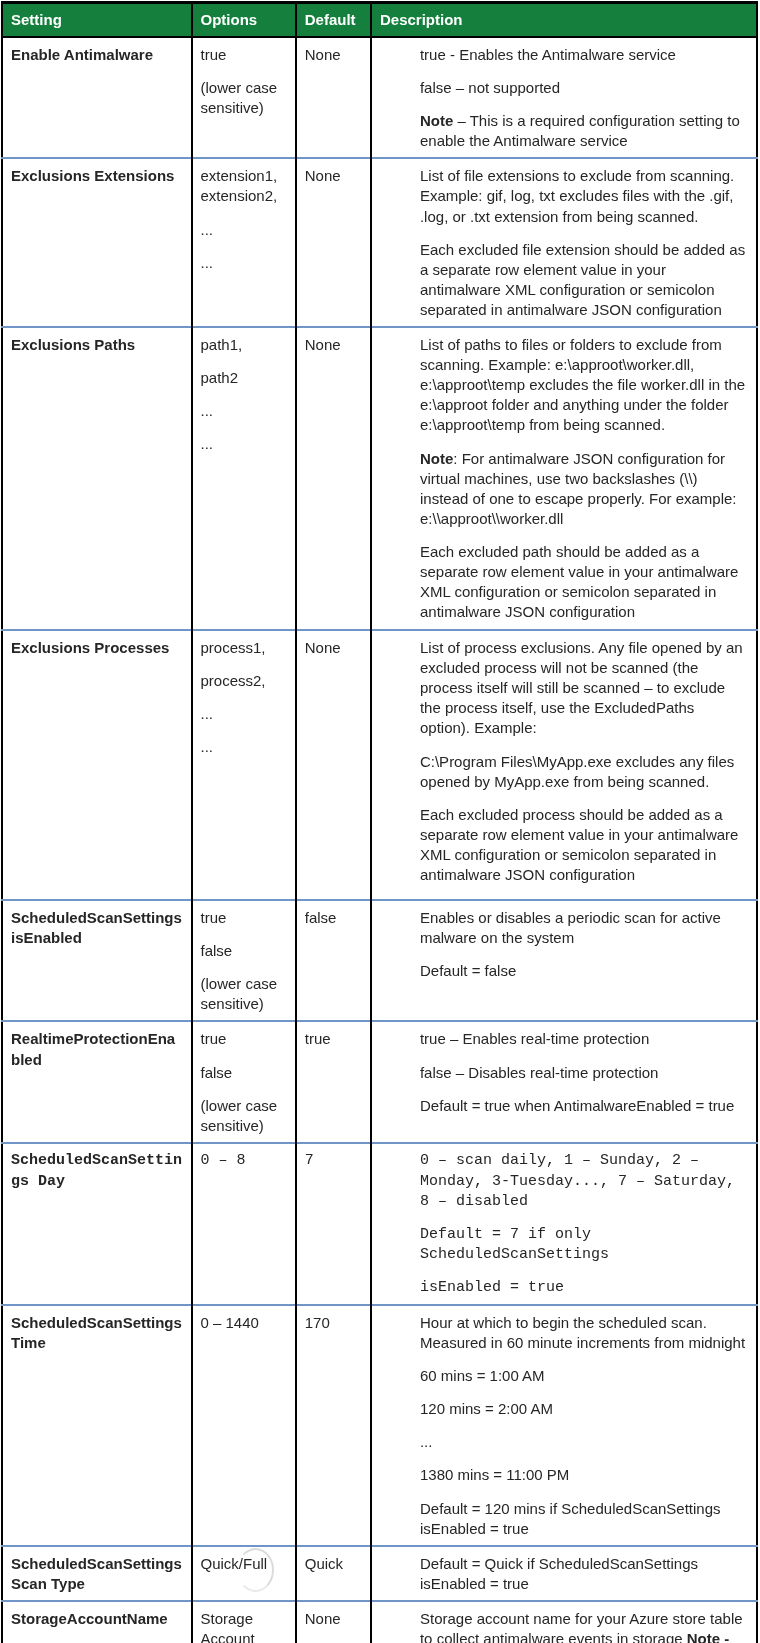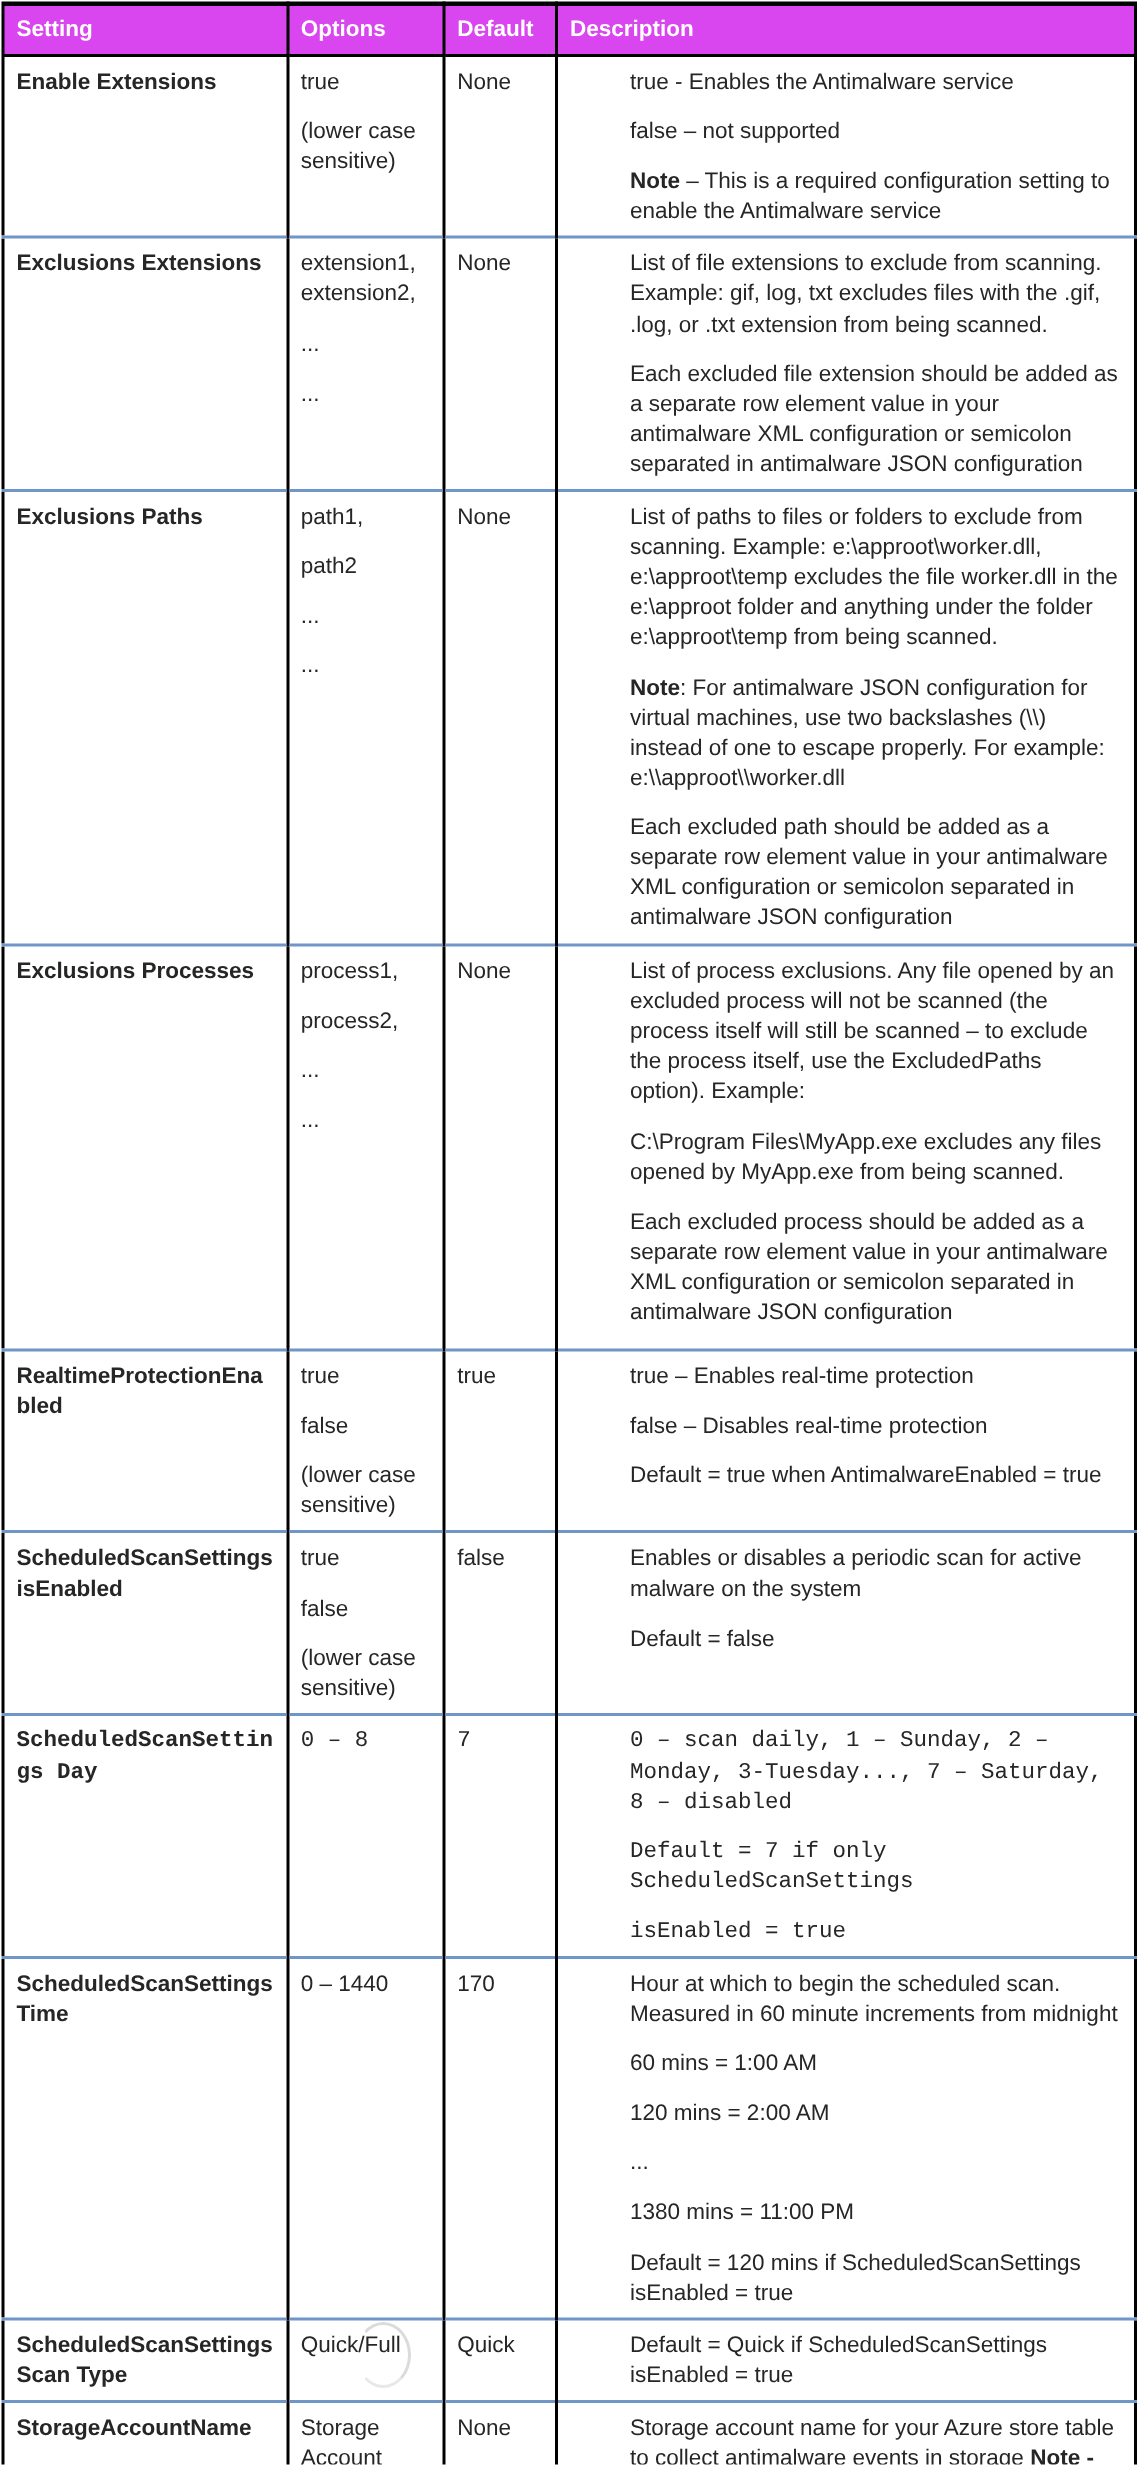"Setting" th { background: #d946ef -> #15803d }
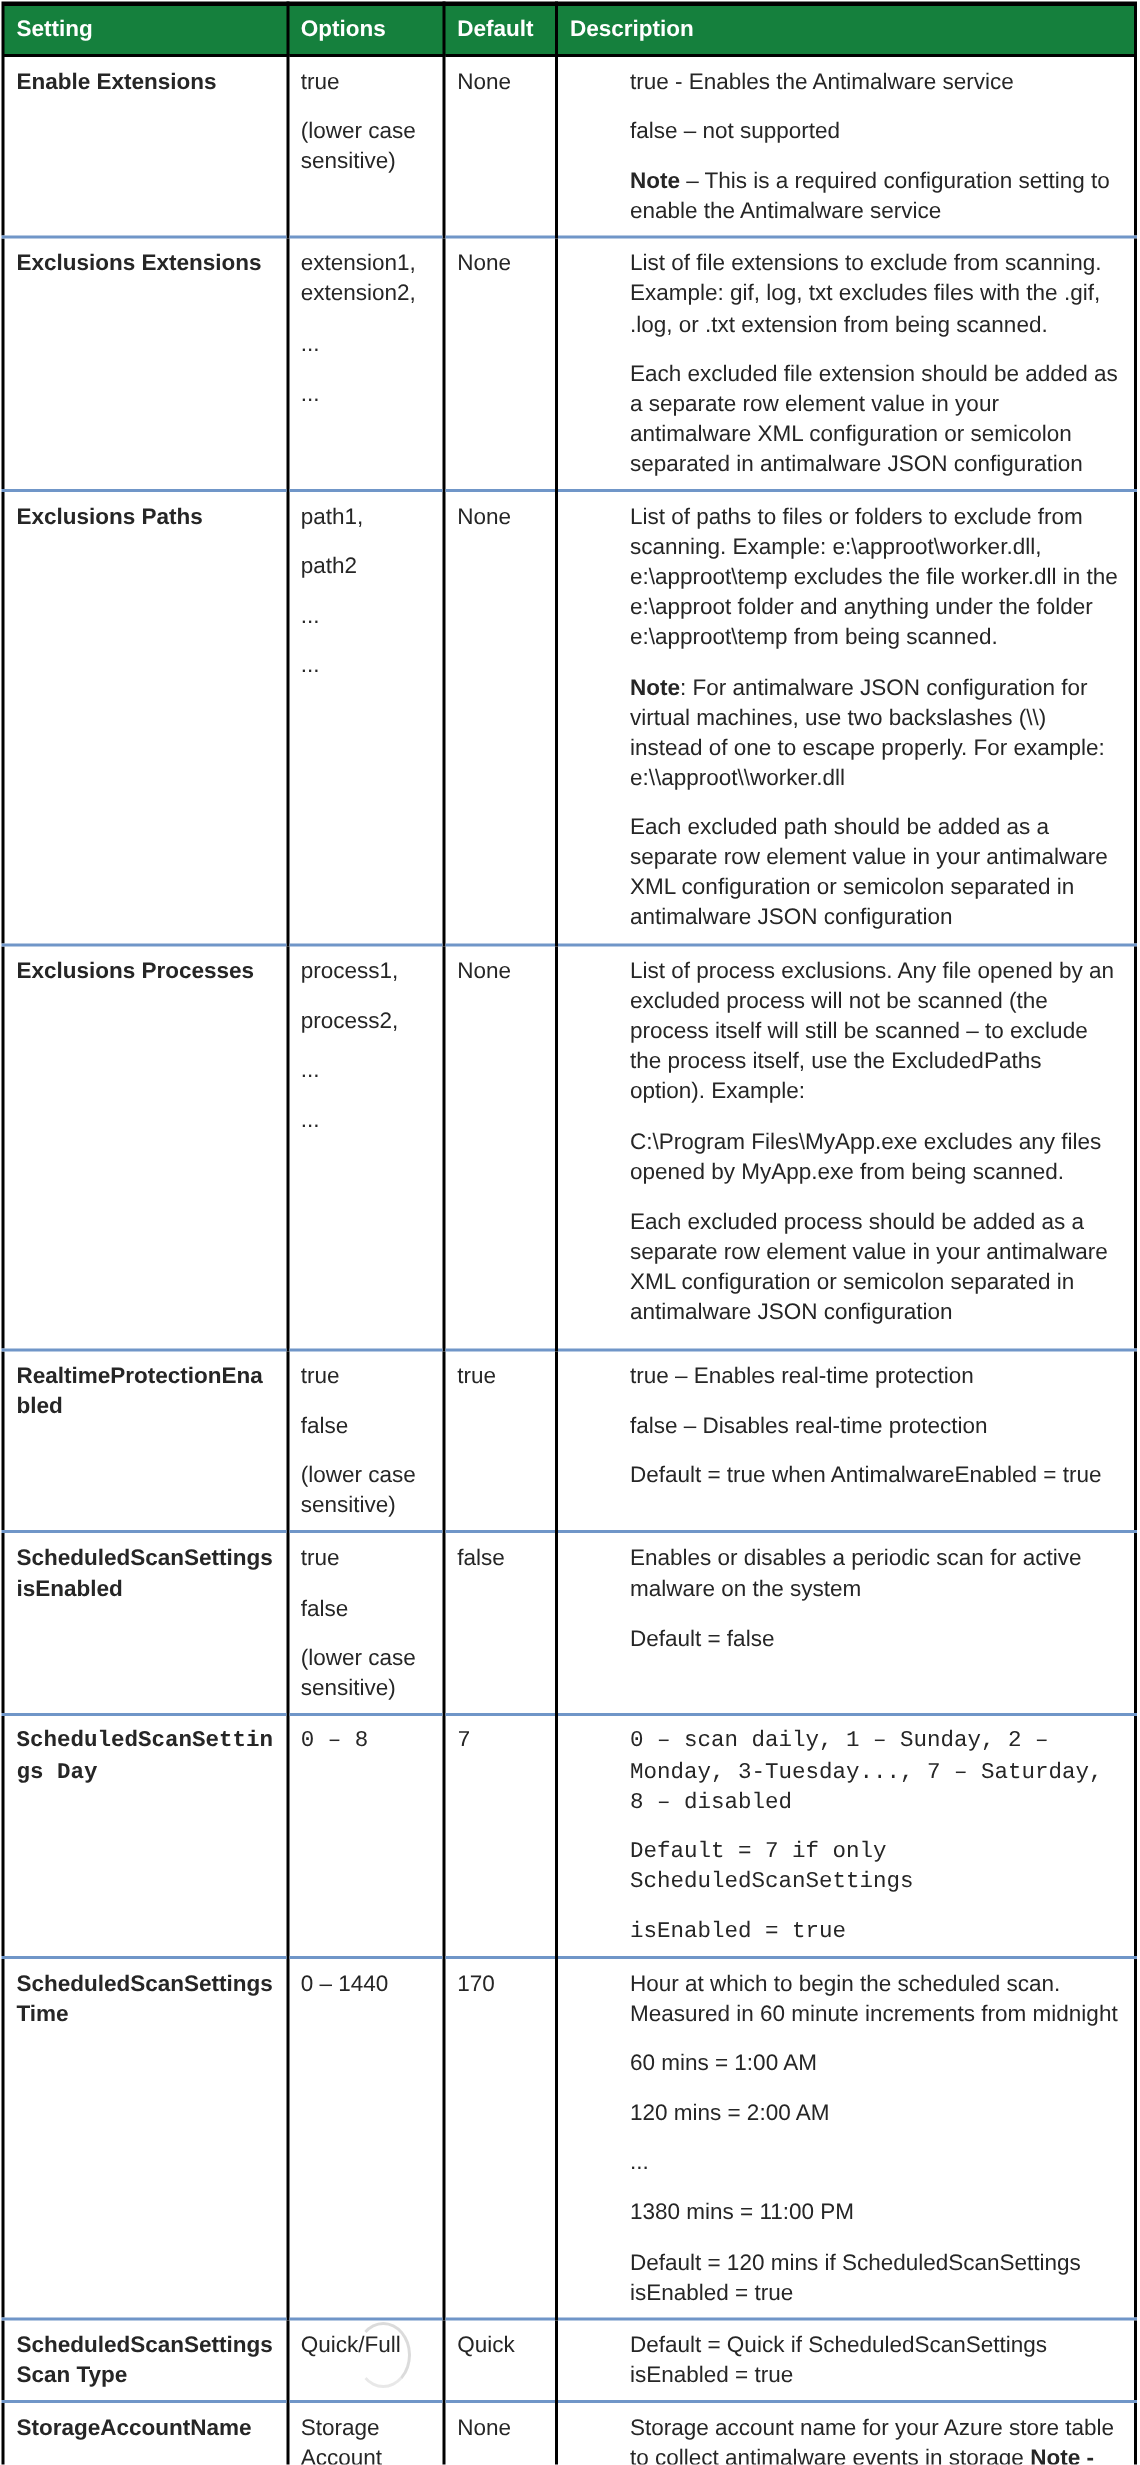"Enable Extensions" p { text: Extensions -> Antimalware }
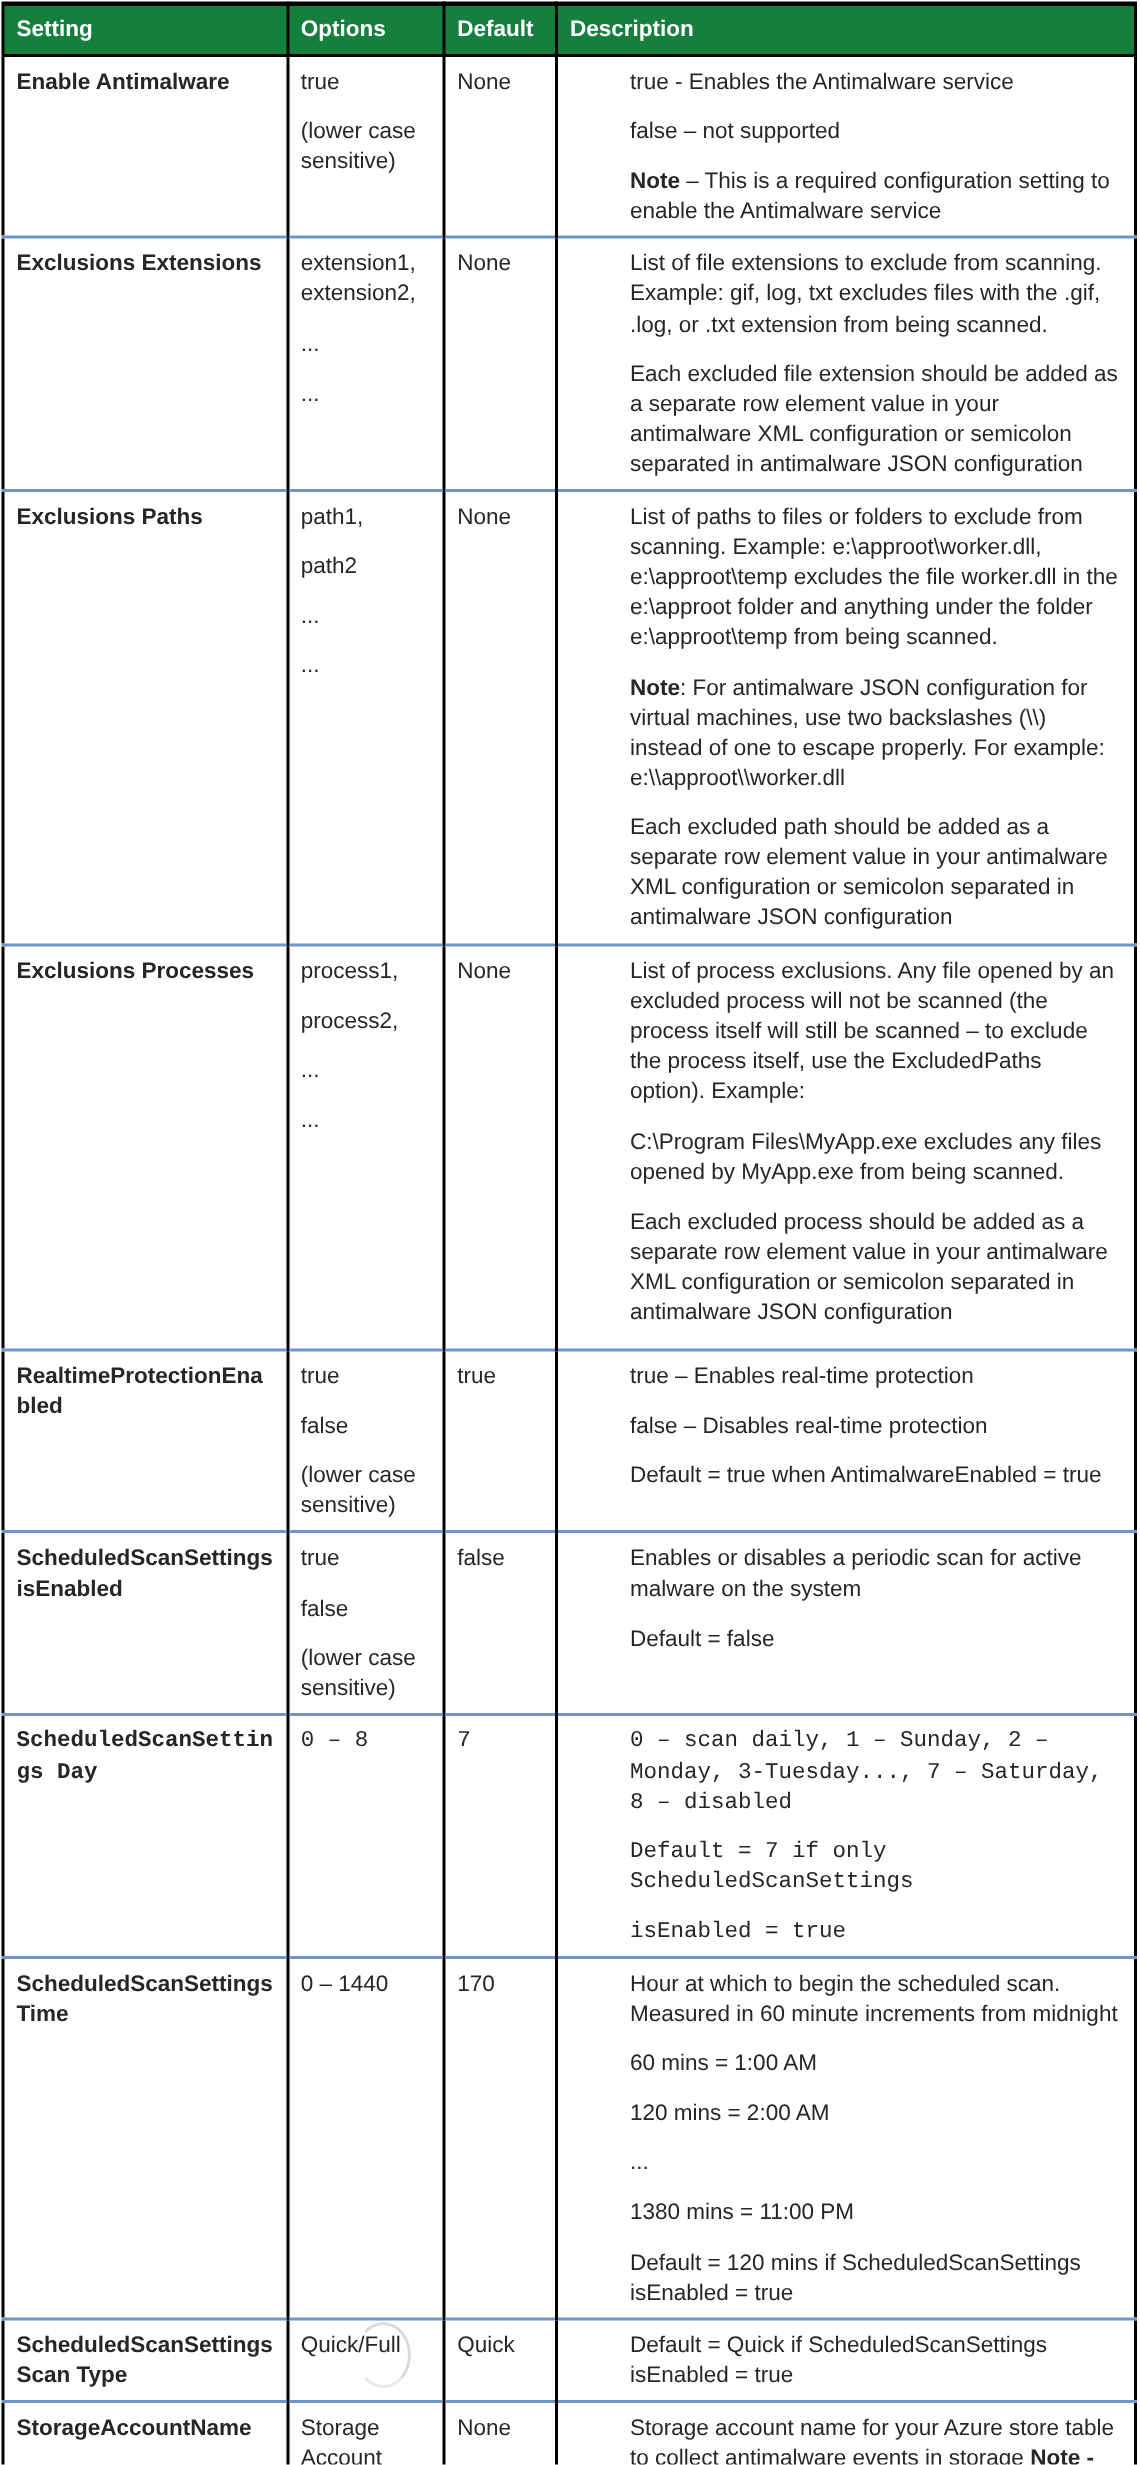"RealtimeProtectionEnabled" tr { order: before "ScheduledScanSettings isEnabled" -> after "ScheduledScanSettings isEnabled" }
